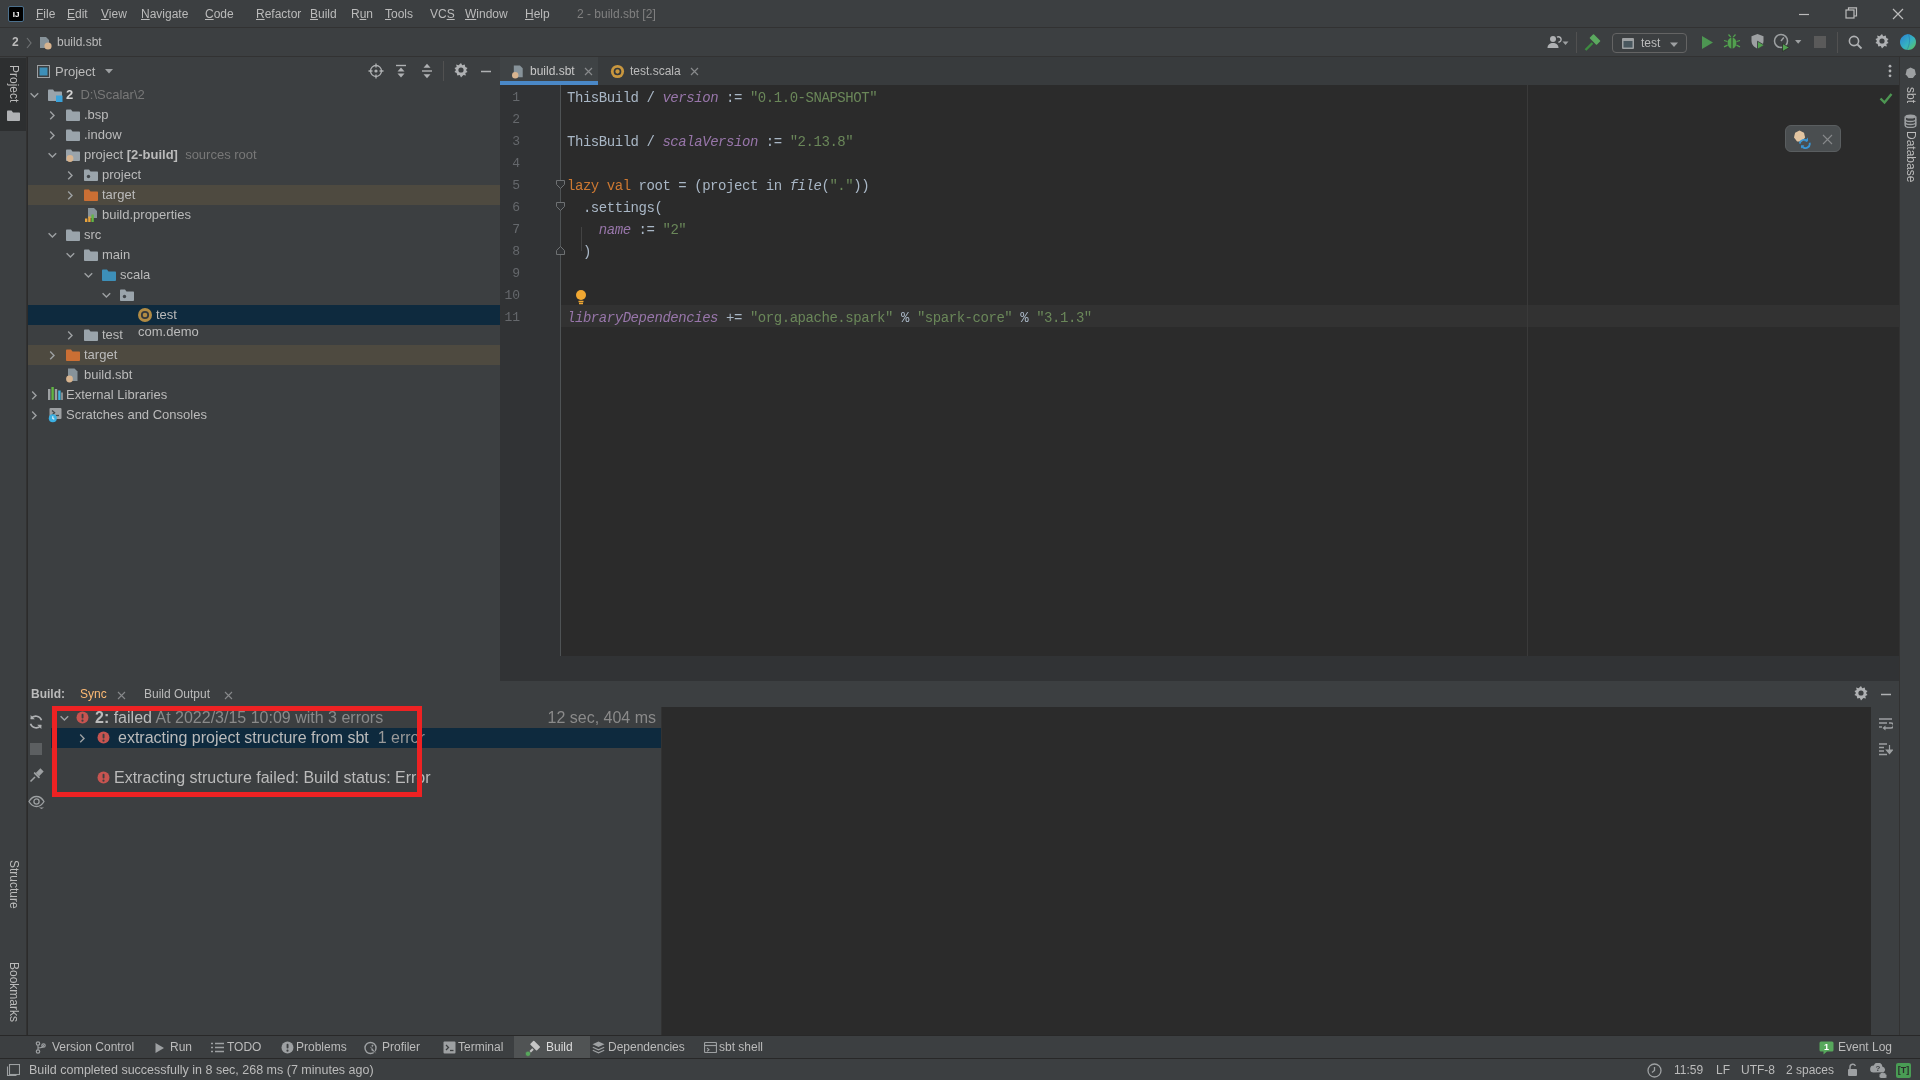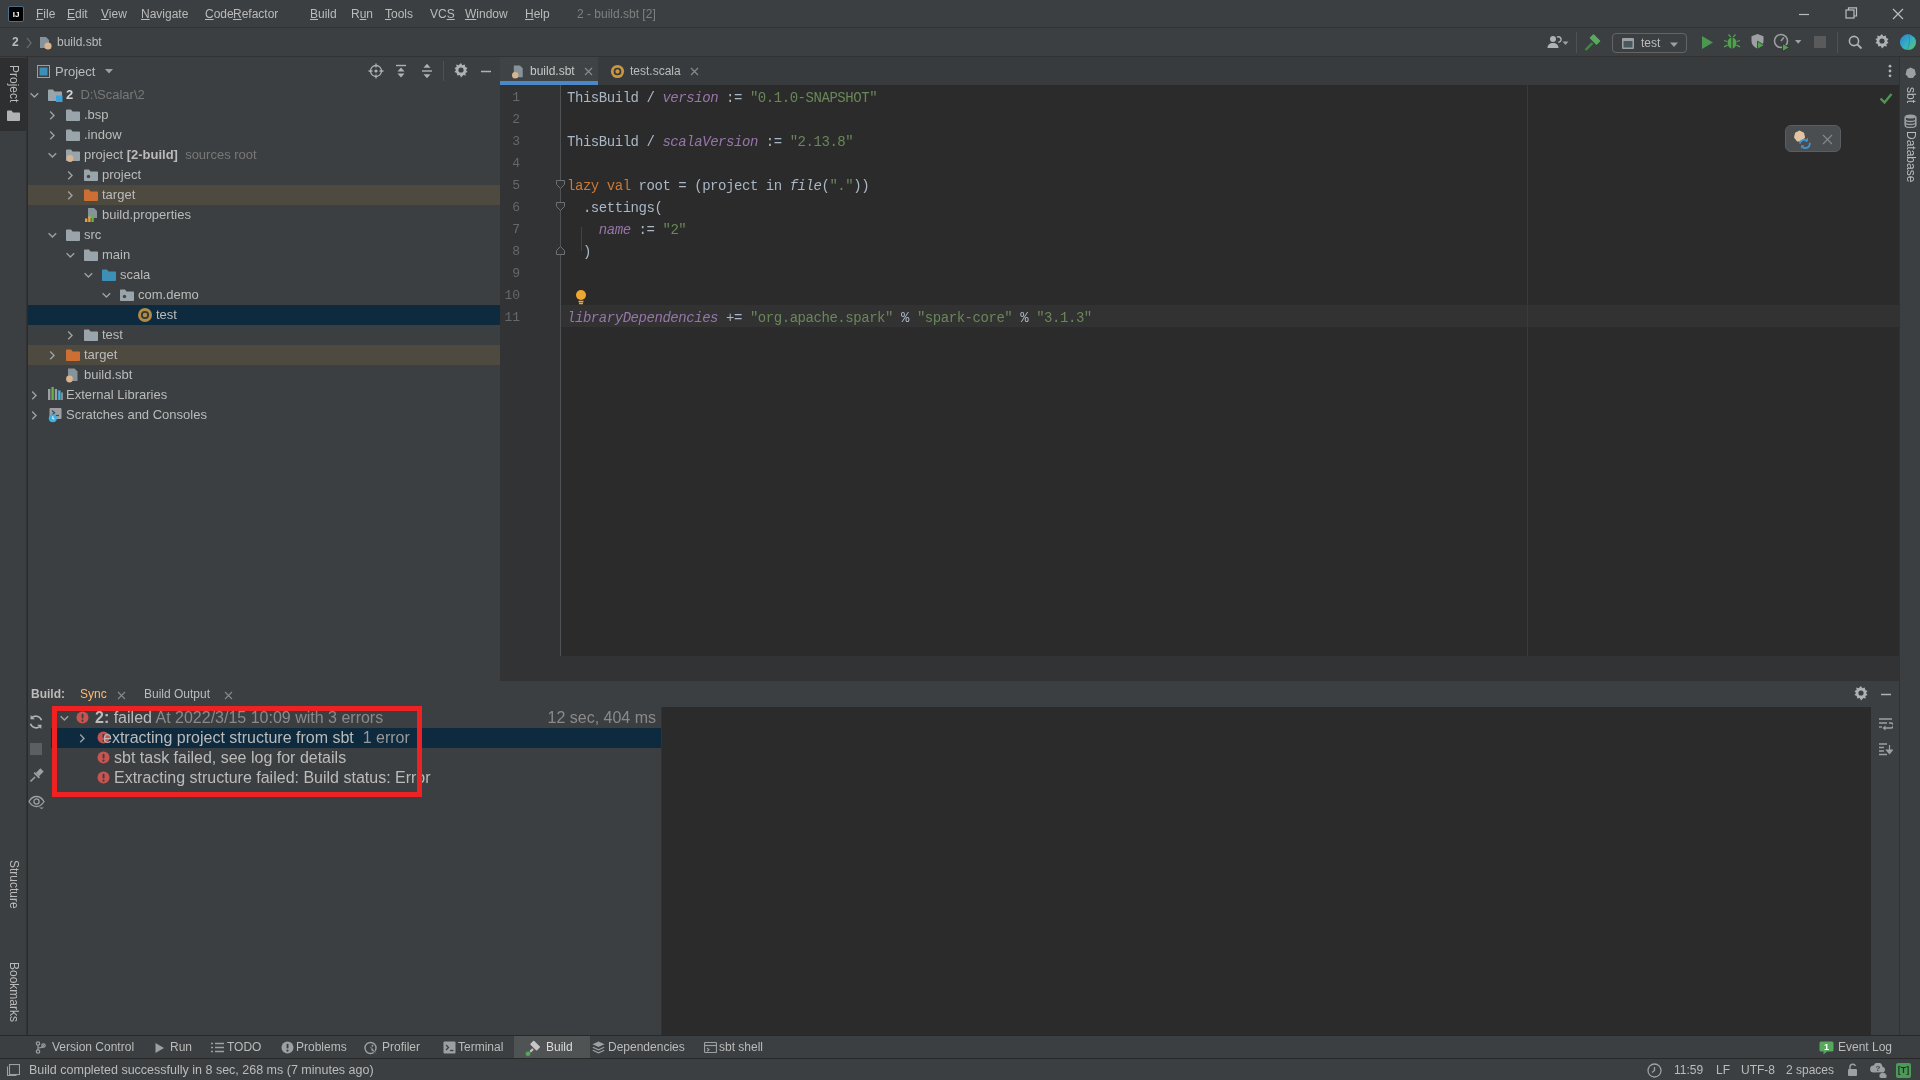"Refactor" span.menu { left: 233px -> 256px }
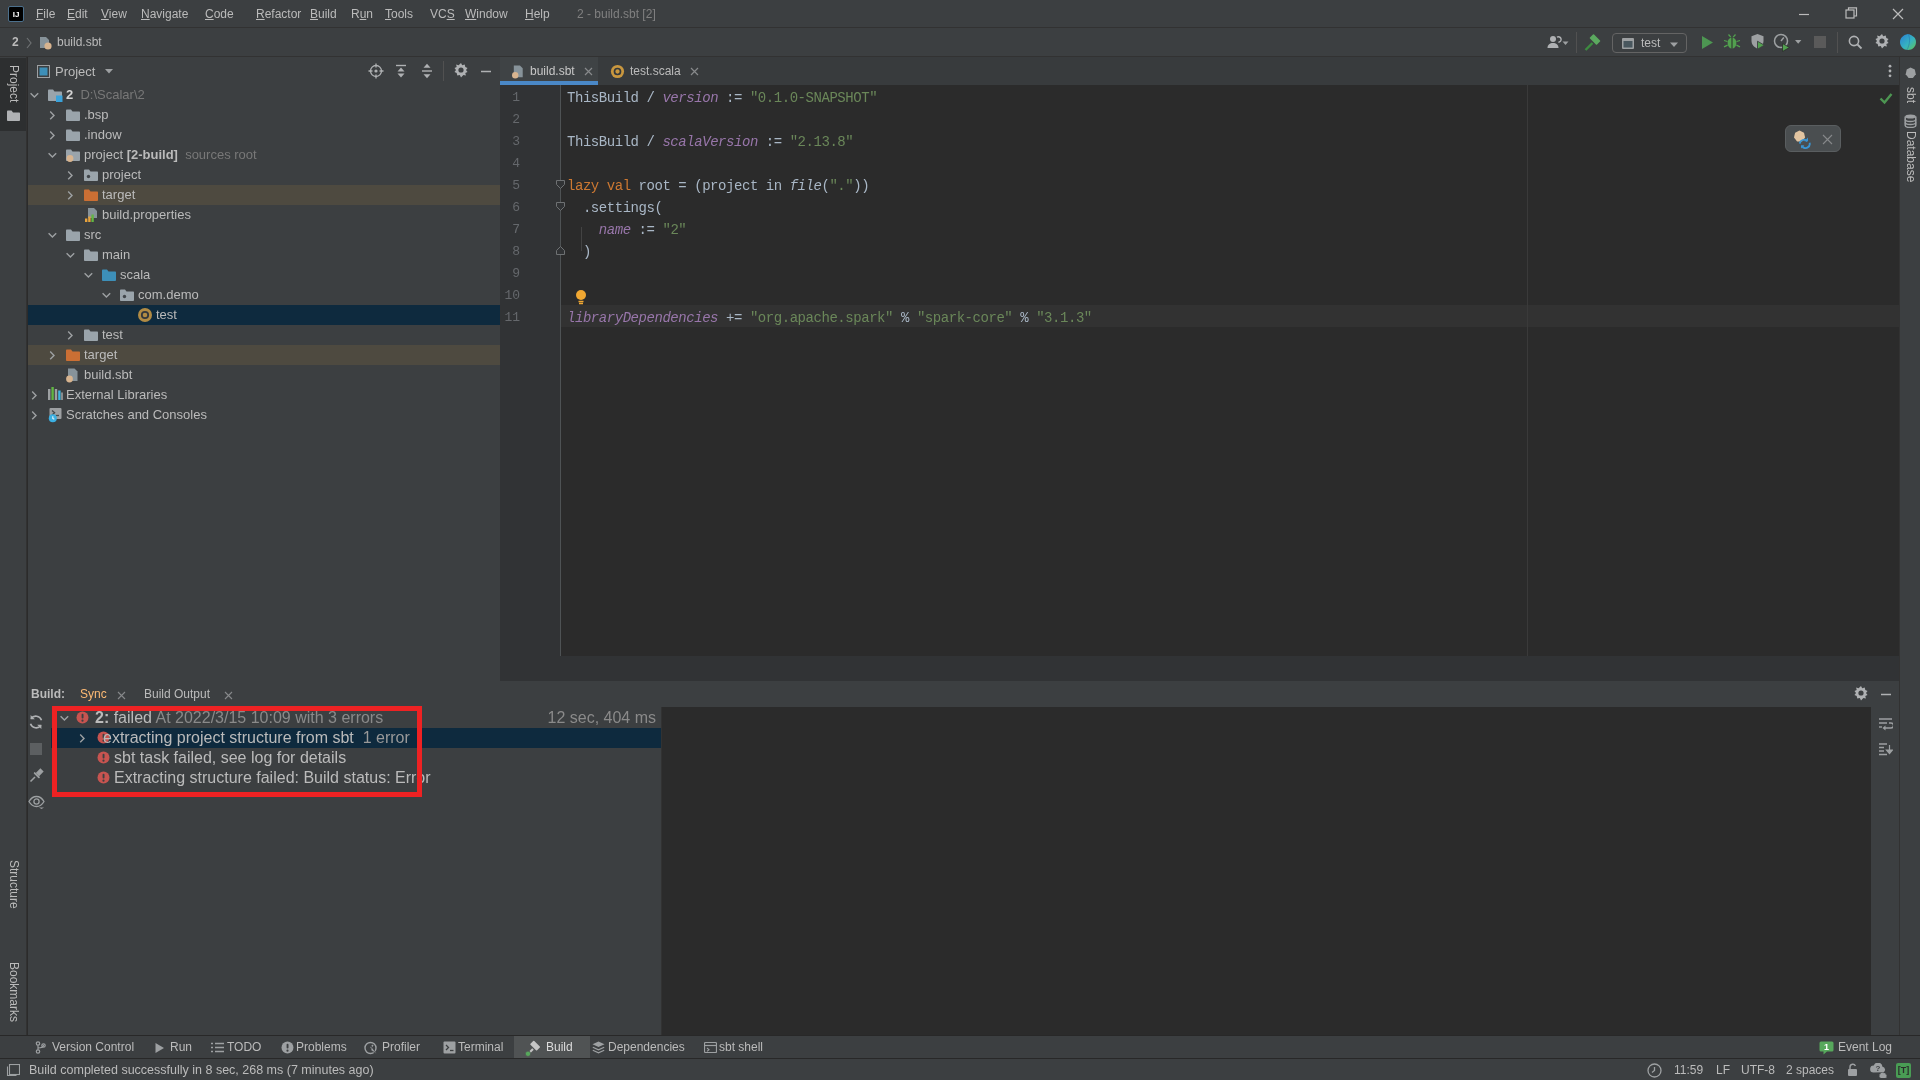"com.demo" span.abs { margin-top: none -> 37px }
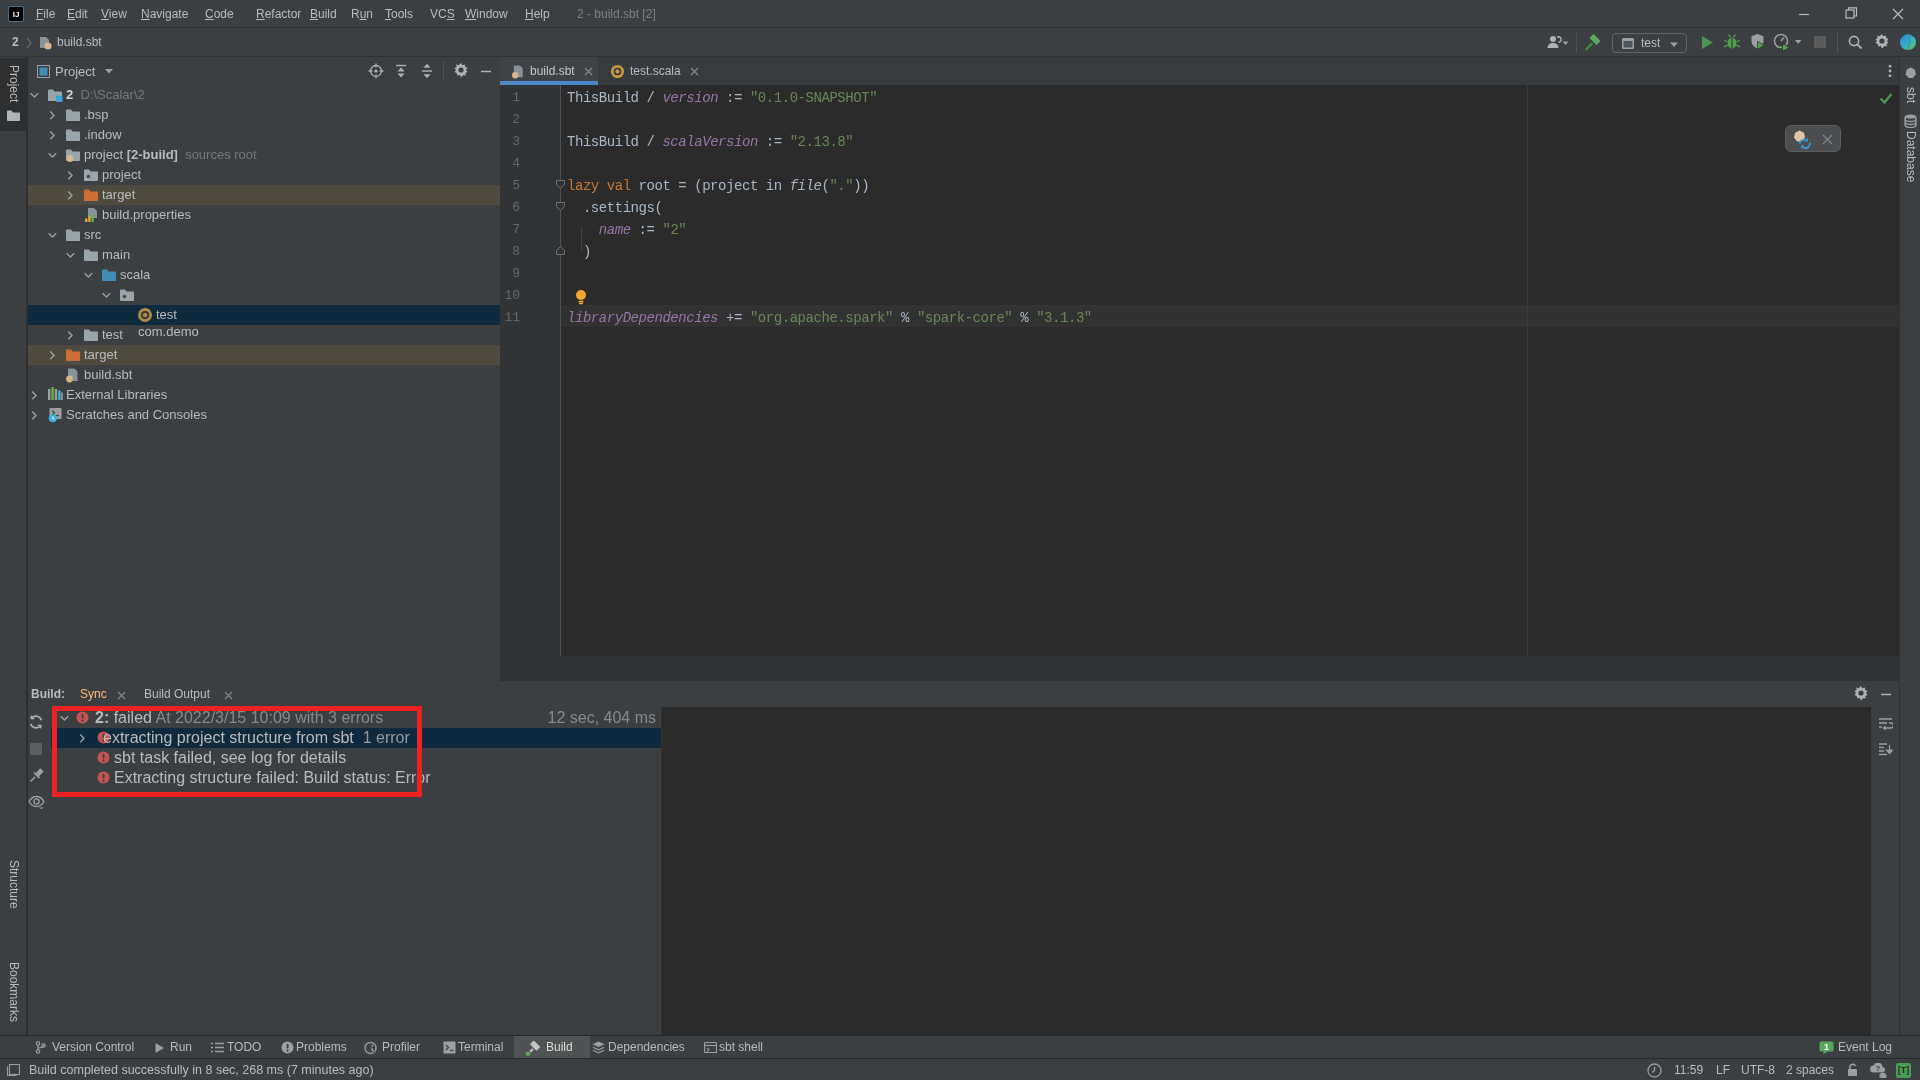"extracting project structure from sbt" span.abs { left: 52px -> 67px }
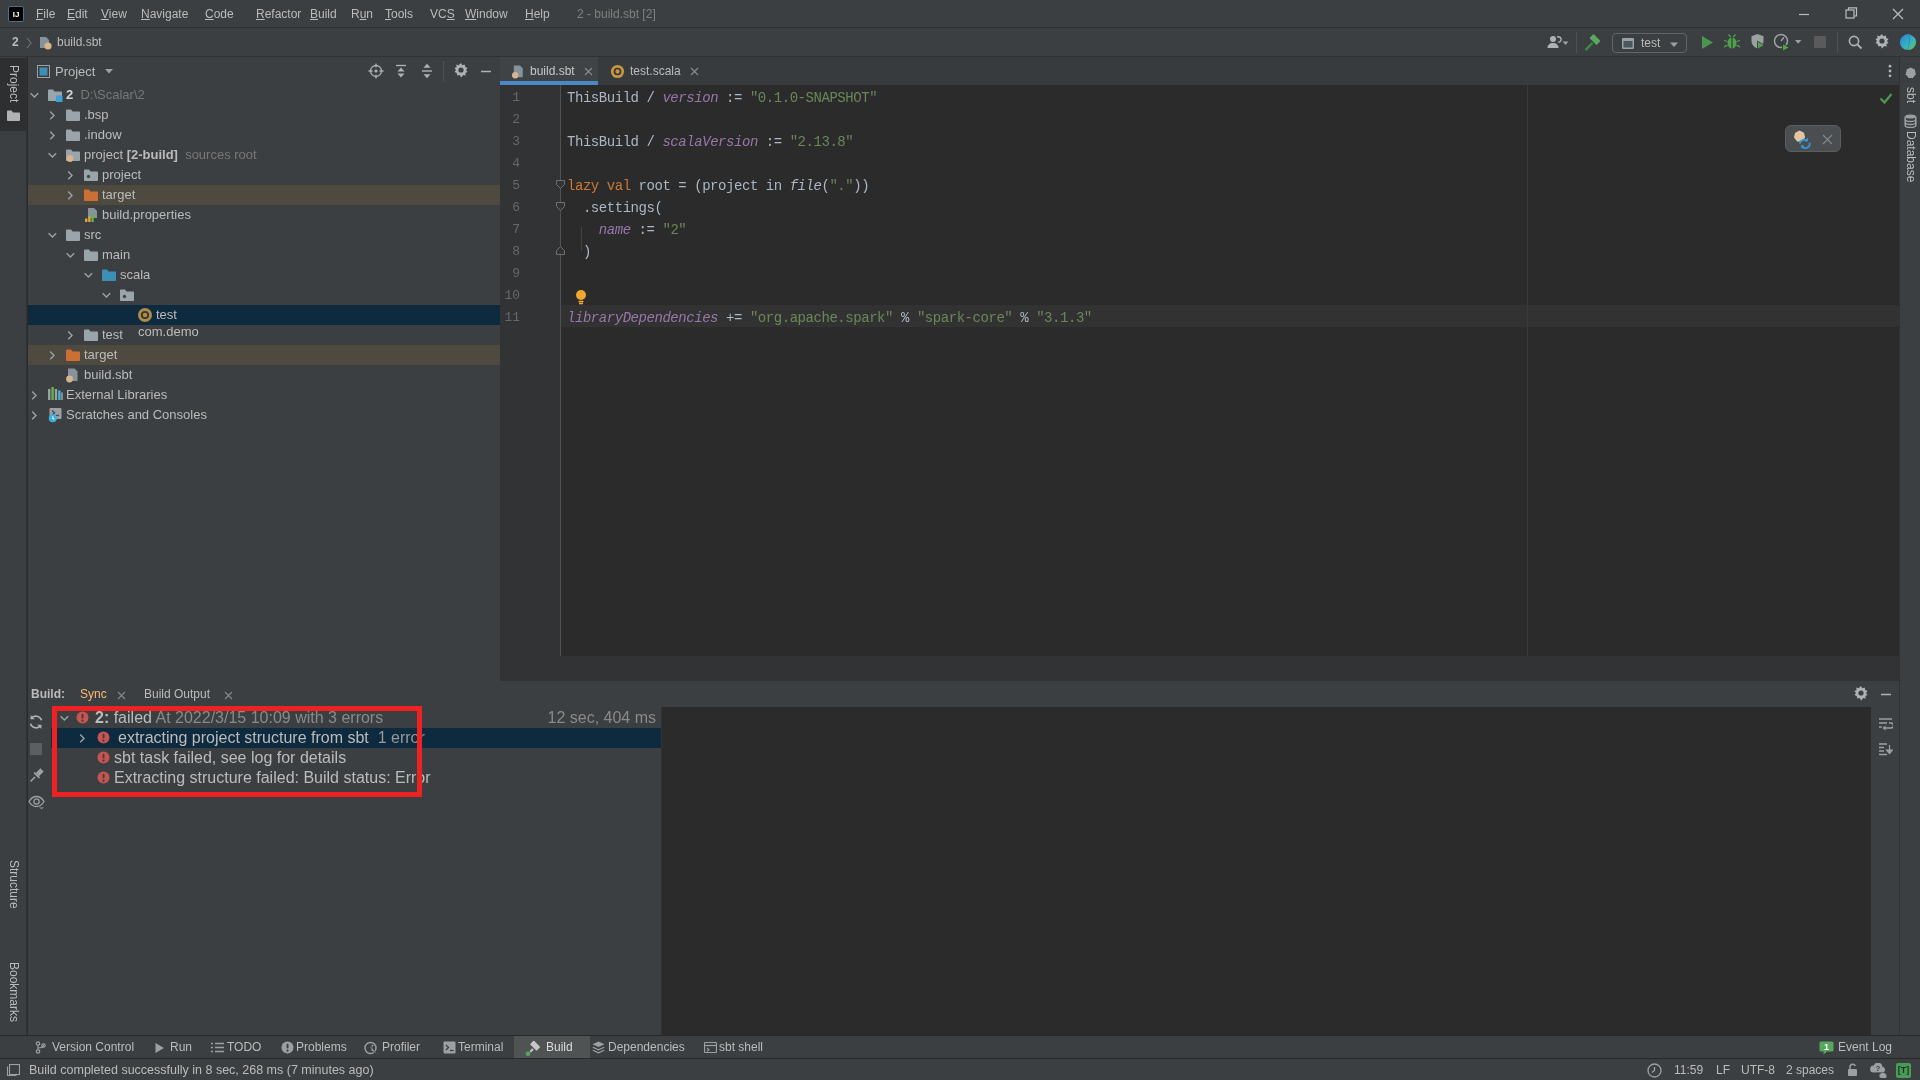"sbt task failed, see log" div.brow { html: <div> <svg> <use></use> </svg> <span>sbt task failed, see log for details</span> </div> -> none }
